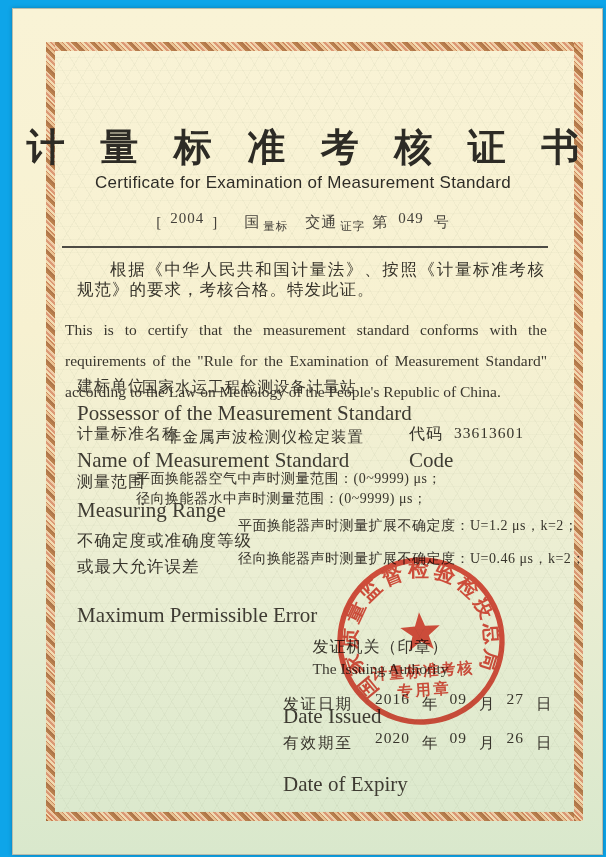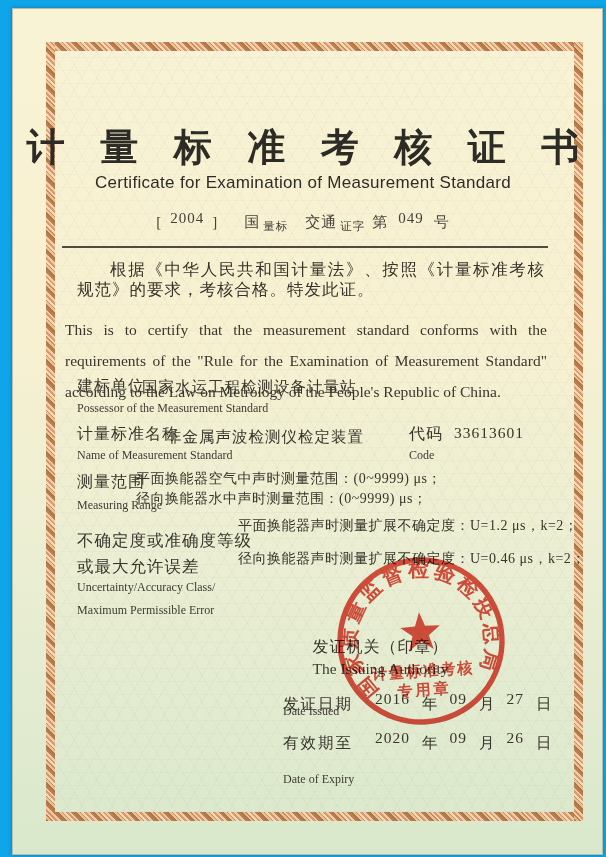"Possessor of the Measurement Standard" .f-en { font-size: 12px -> 21px }
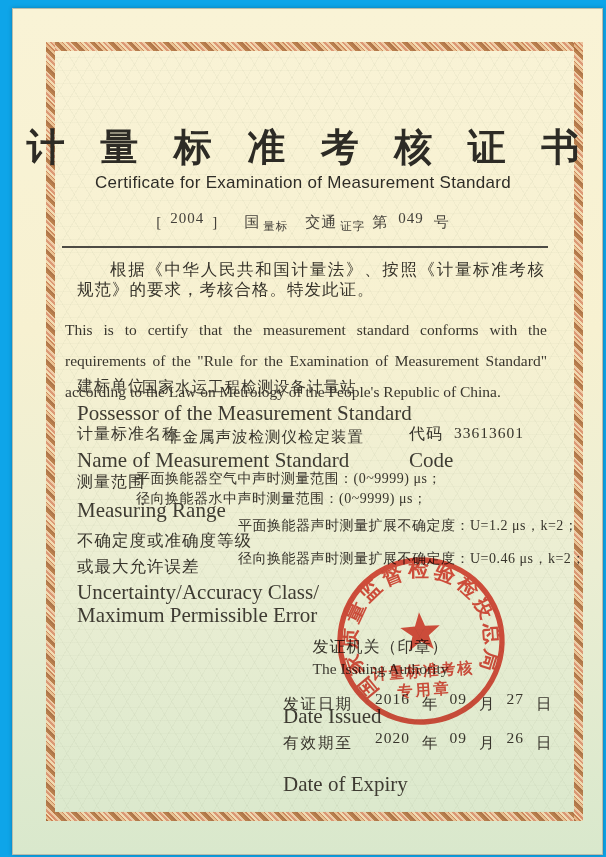"Uncertainty/Accuracy Class/" div.abs { html: <div>Uncertainty/Accuracy Class/</div> -> none }
